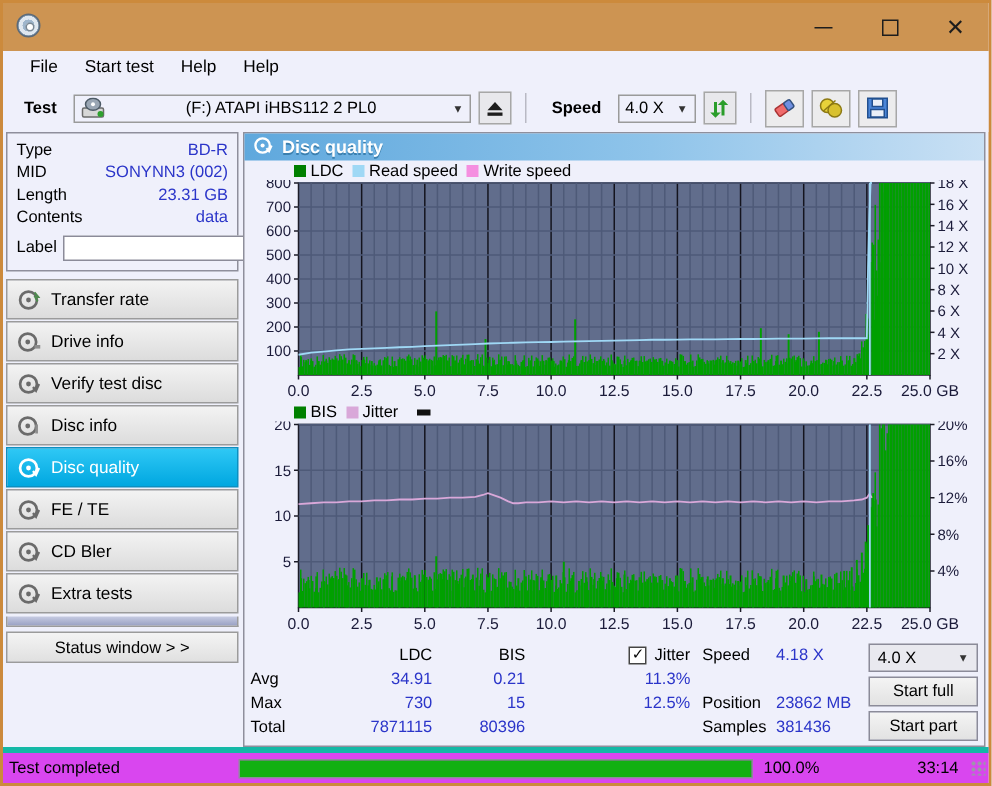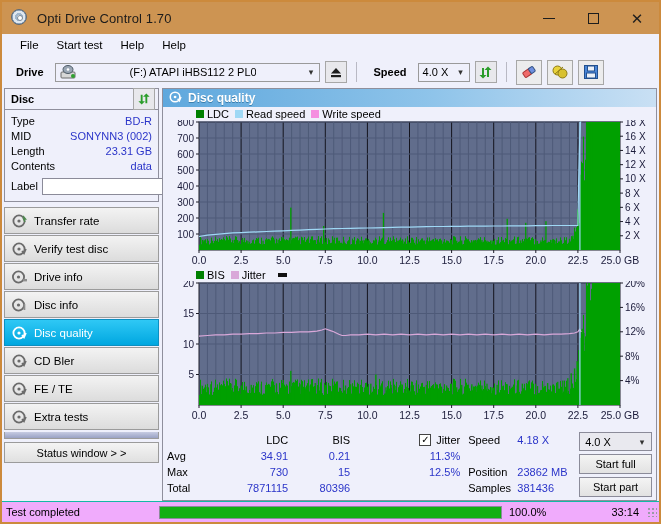"Opti Drive Control 1.70" div.title { html: <div>Opti Drive Control 1.70</div> -> none }
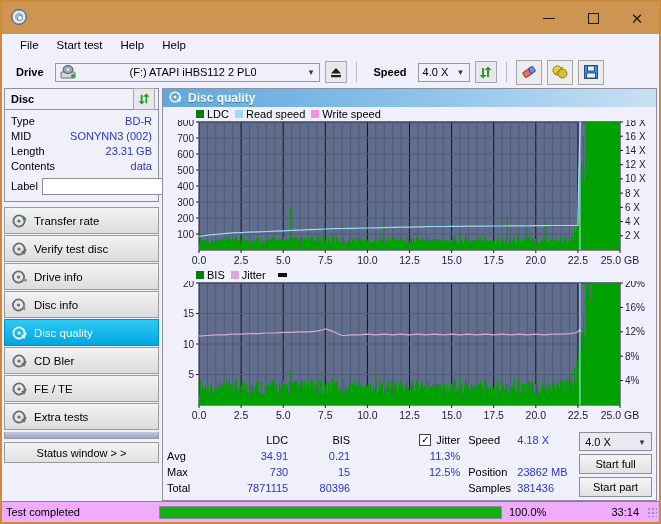"Drive" div.tlabel { text: Drive -> Test }
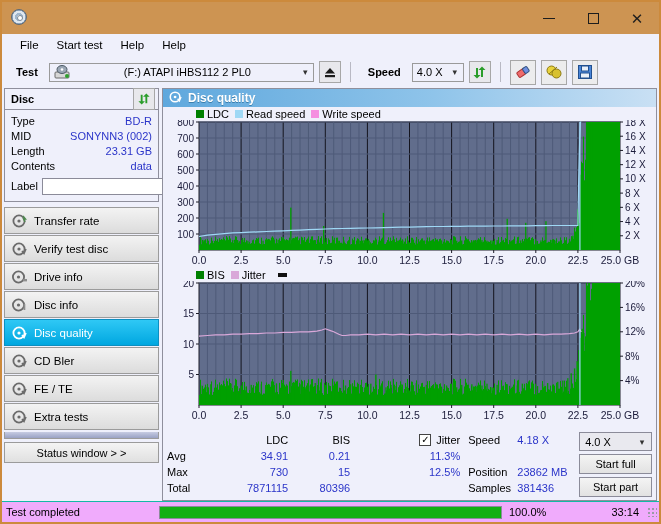"Disc" div.panel-head { html: <div> <span>Disc</span> <span> <svg> <path></path> <path></path> </svg> </span> </div> -> none }
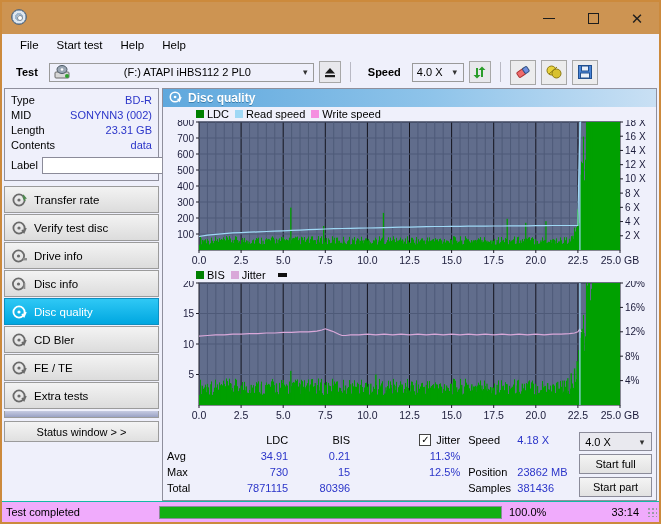"Verify test disc" div.navitem { order: before "Drive info" -> after "Drive info" }
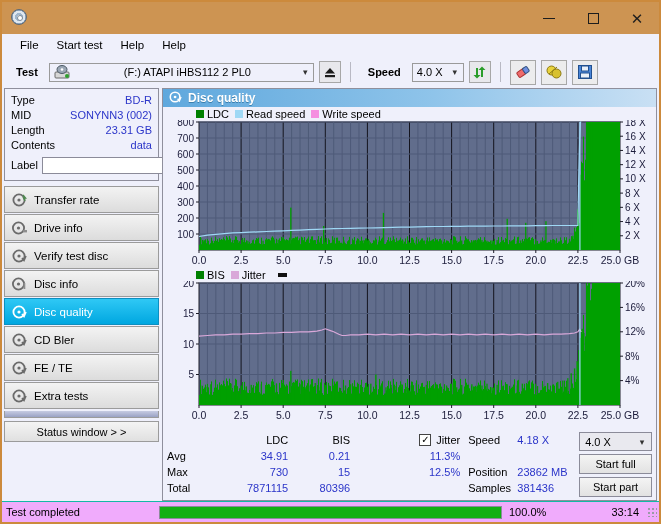"CD Bler" div.navitem { order: before "FE / TE" -> after "FE / TE" }
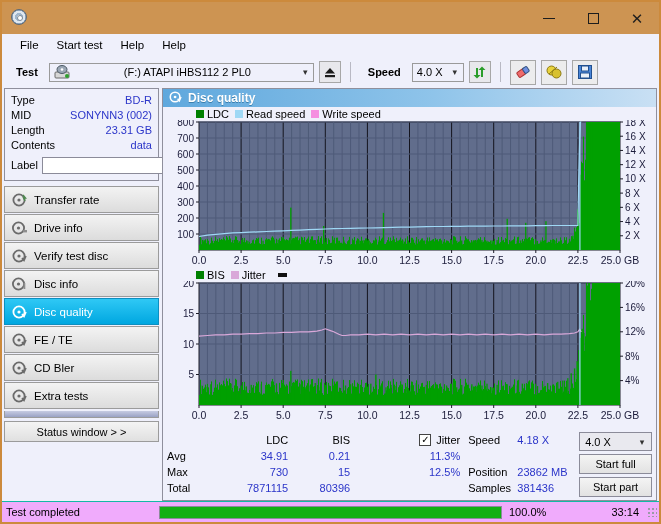"Test completed" .statusbar { background: #f0abfc -> #d946ef; border-top: 1px solid #14b8a6 -> 4px solid #14b8a6 }
